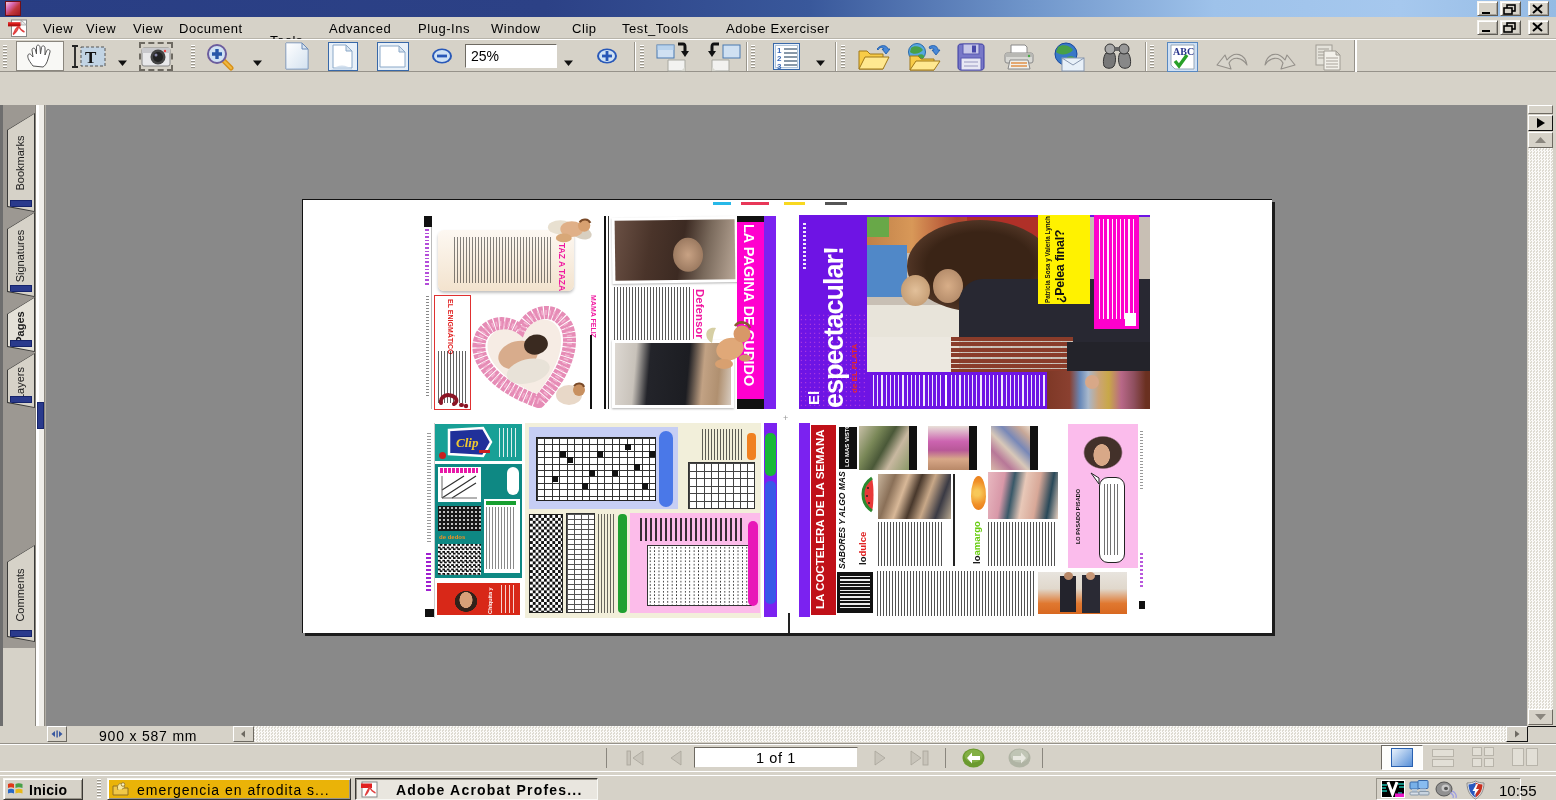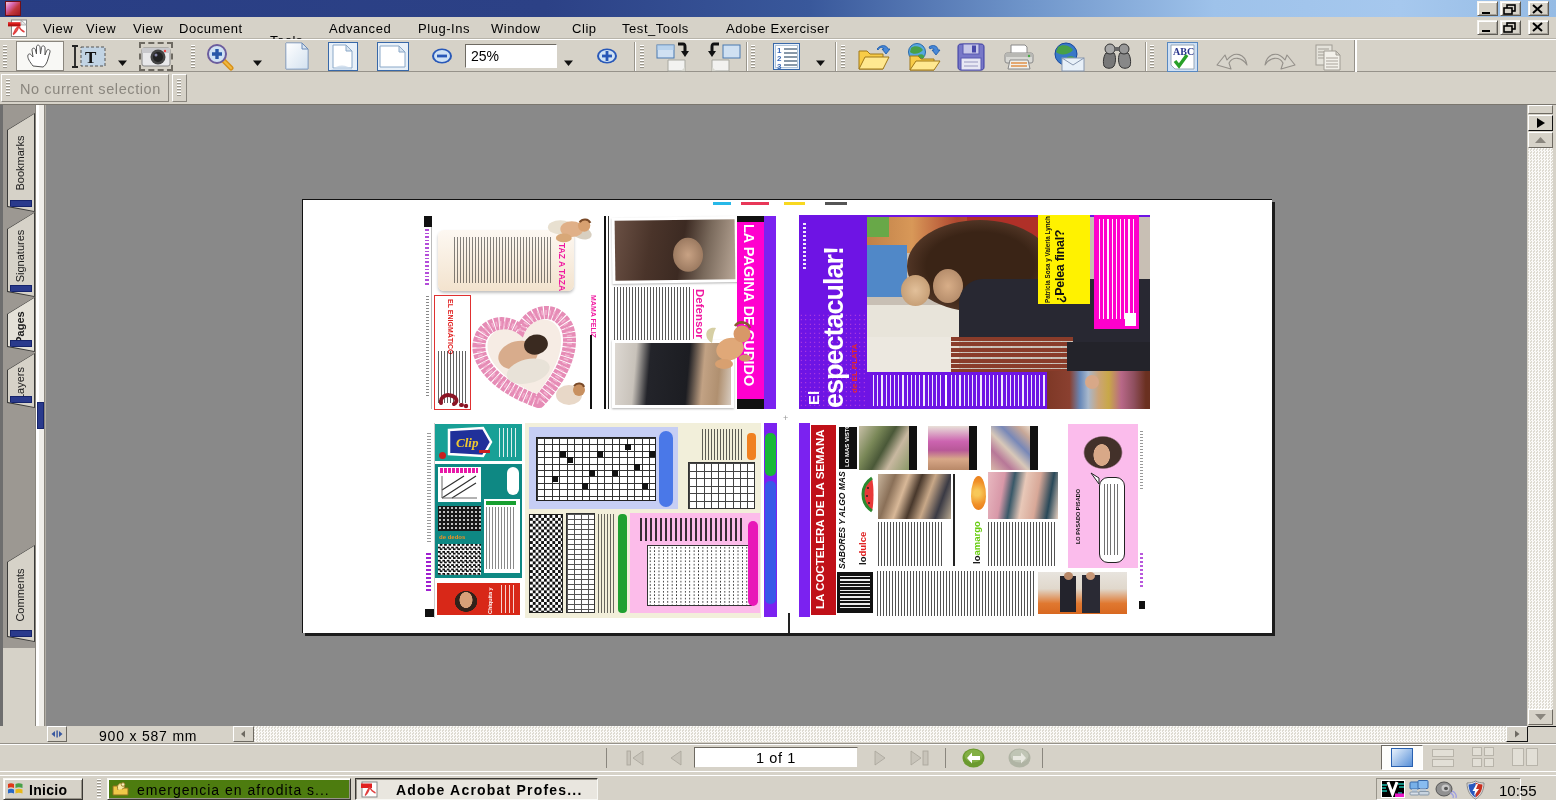"No current selection" div.a { html: <div> <div> <div></div> <span>No current selection</span> </div> <div> <div></div> </div> </div> -> none }
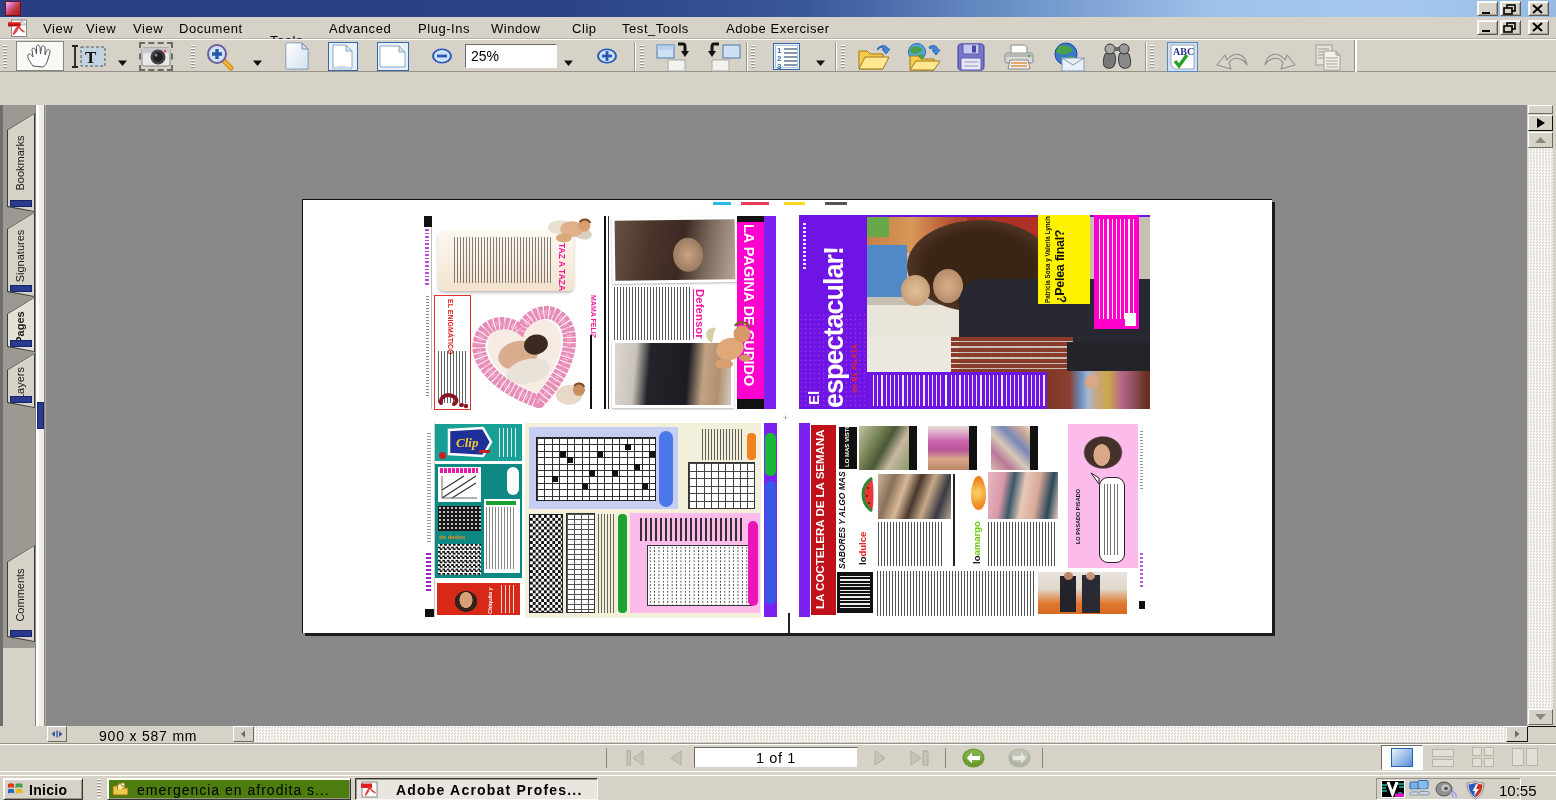"emergencia en afrodita s..." div.a { background: #4d7c0f -> #eab308 }
